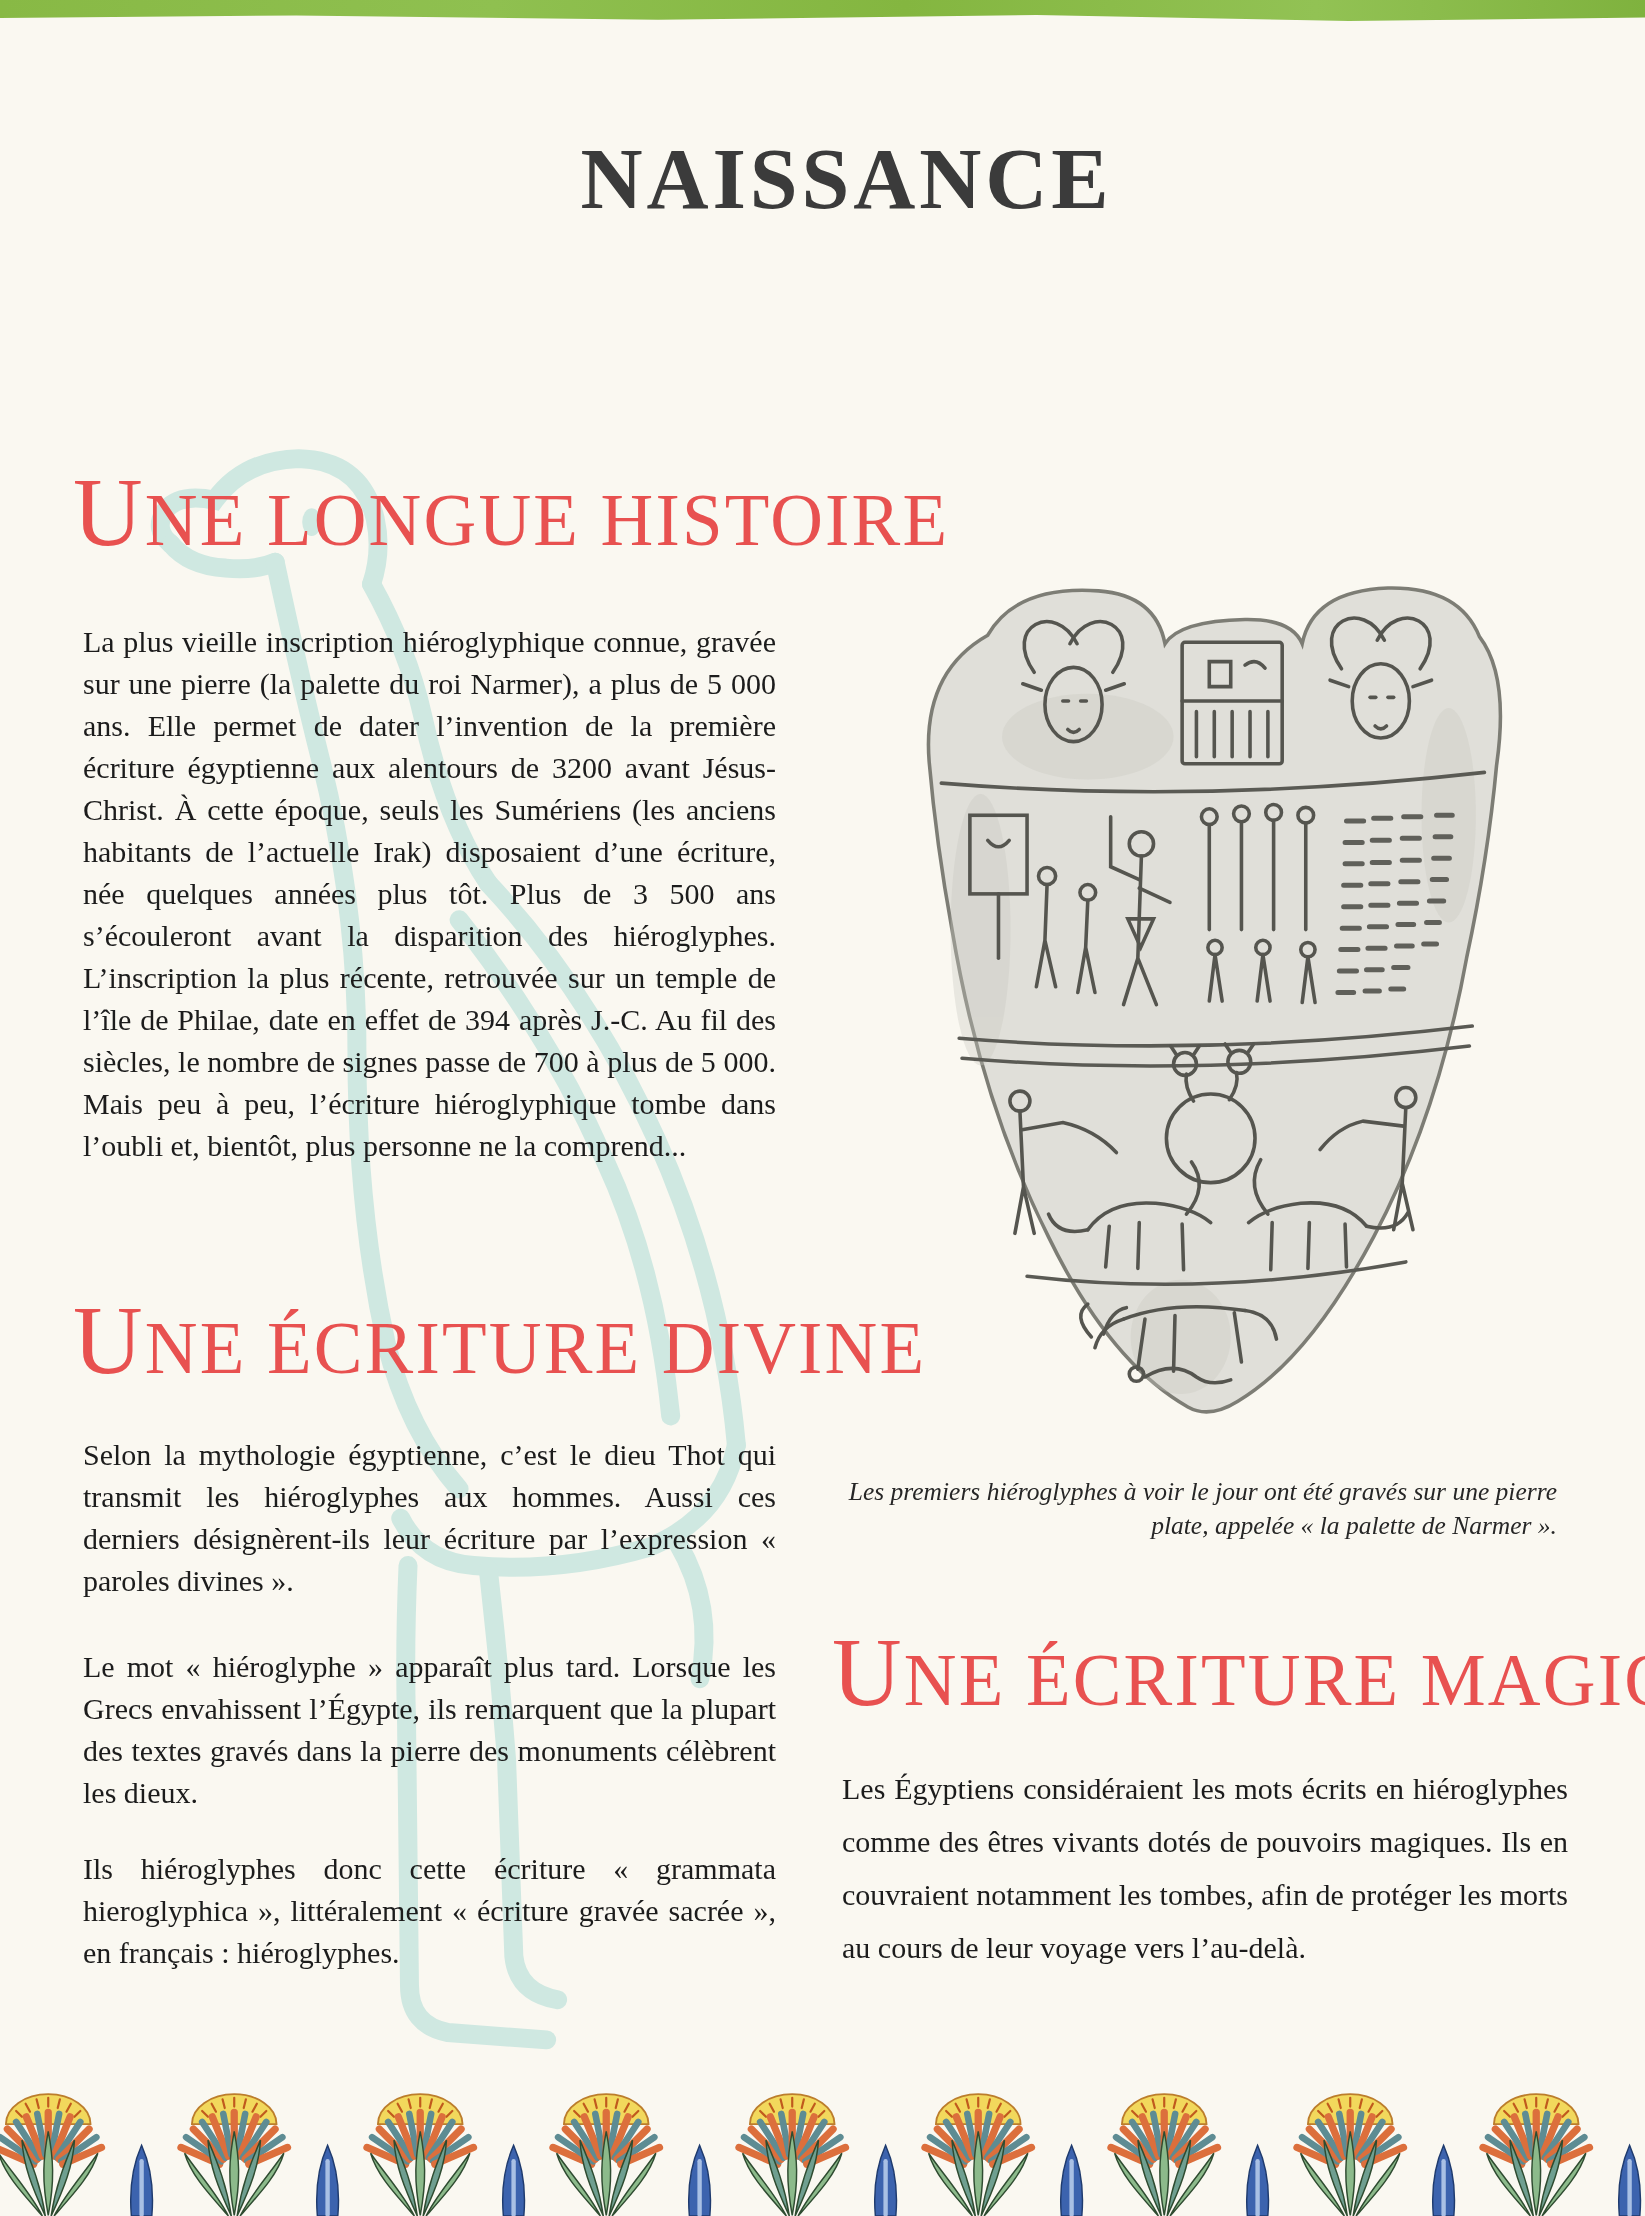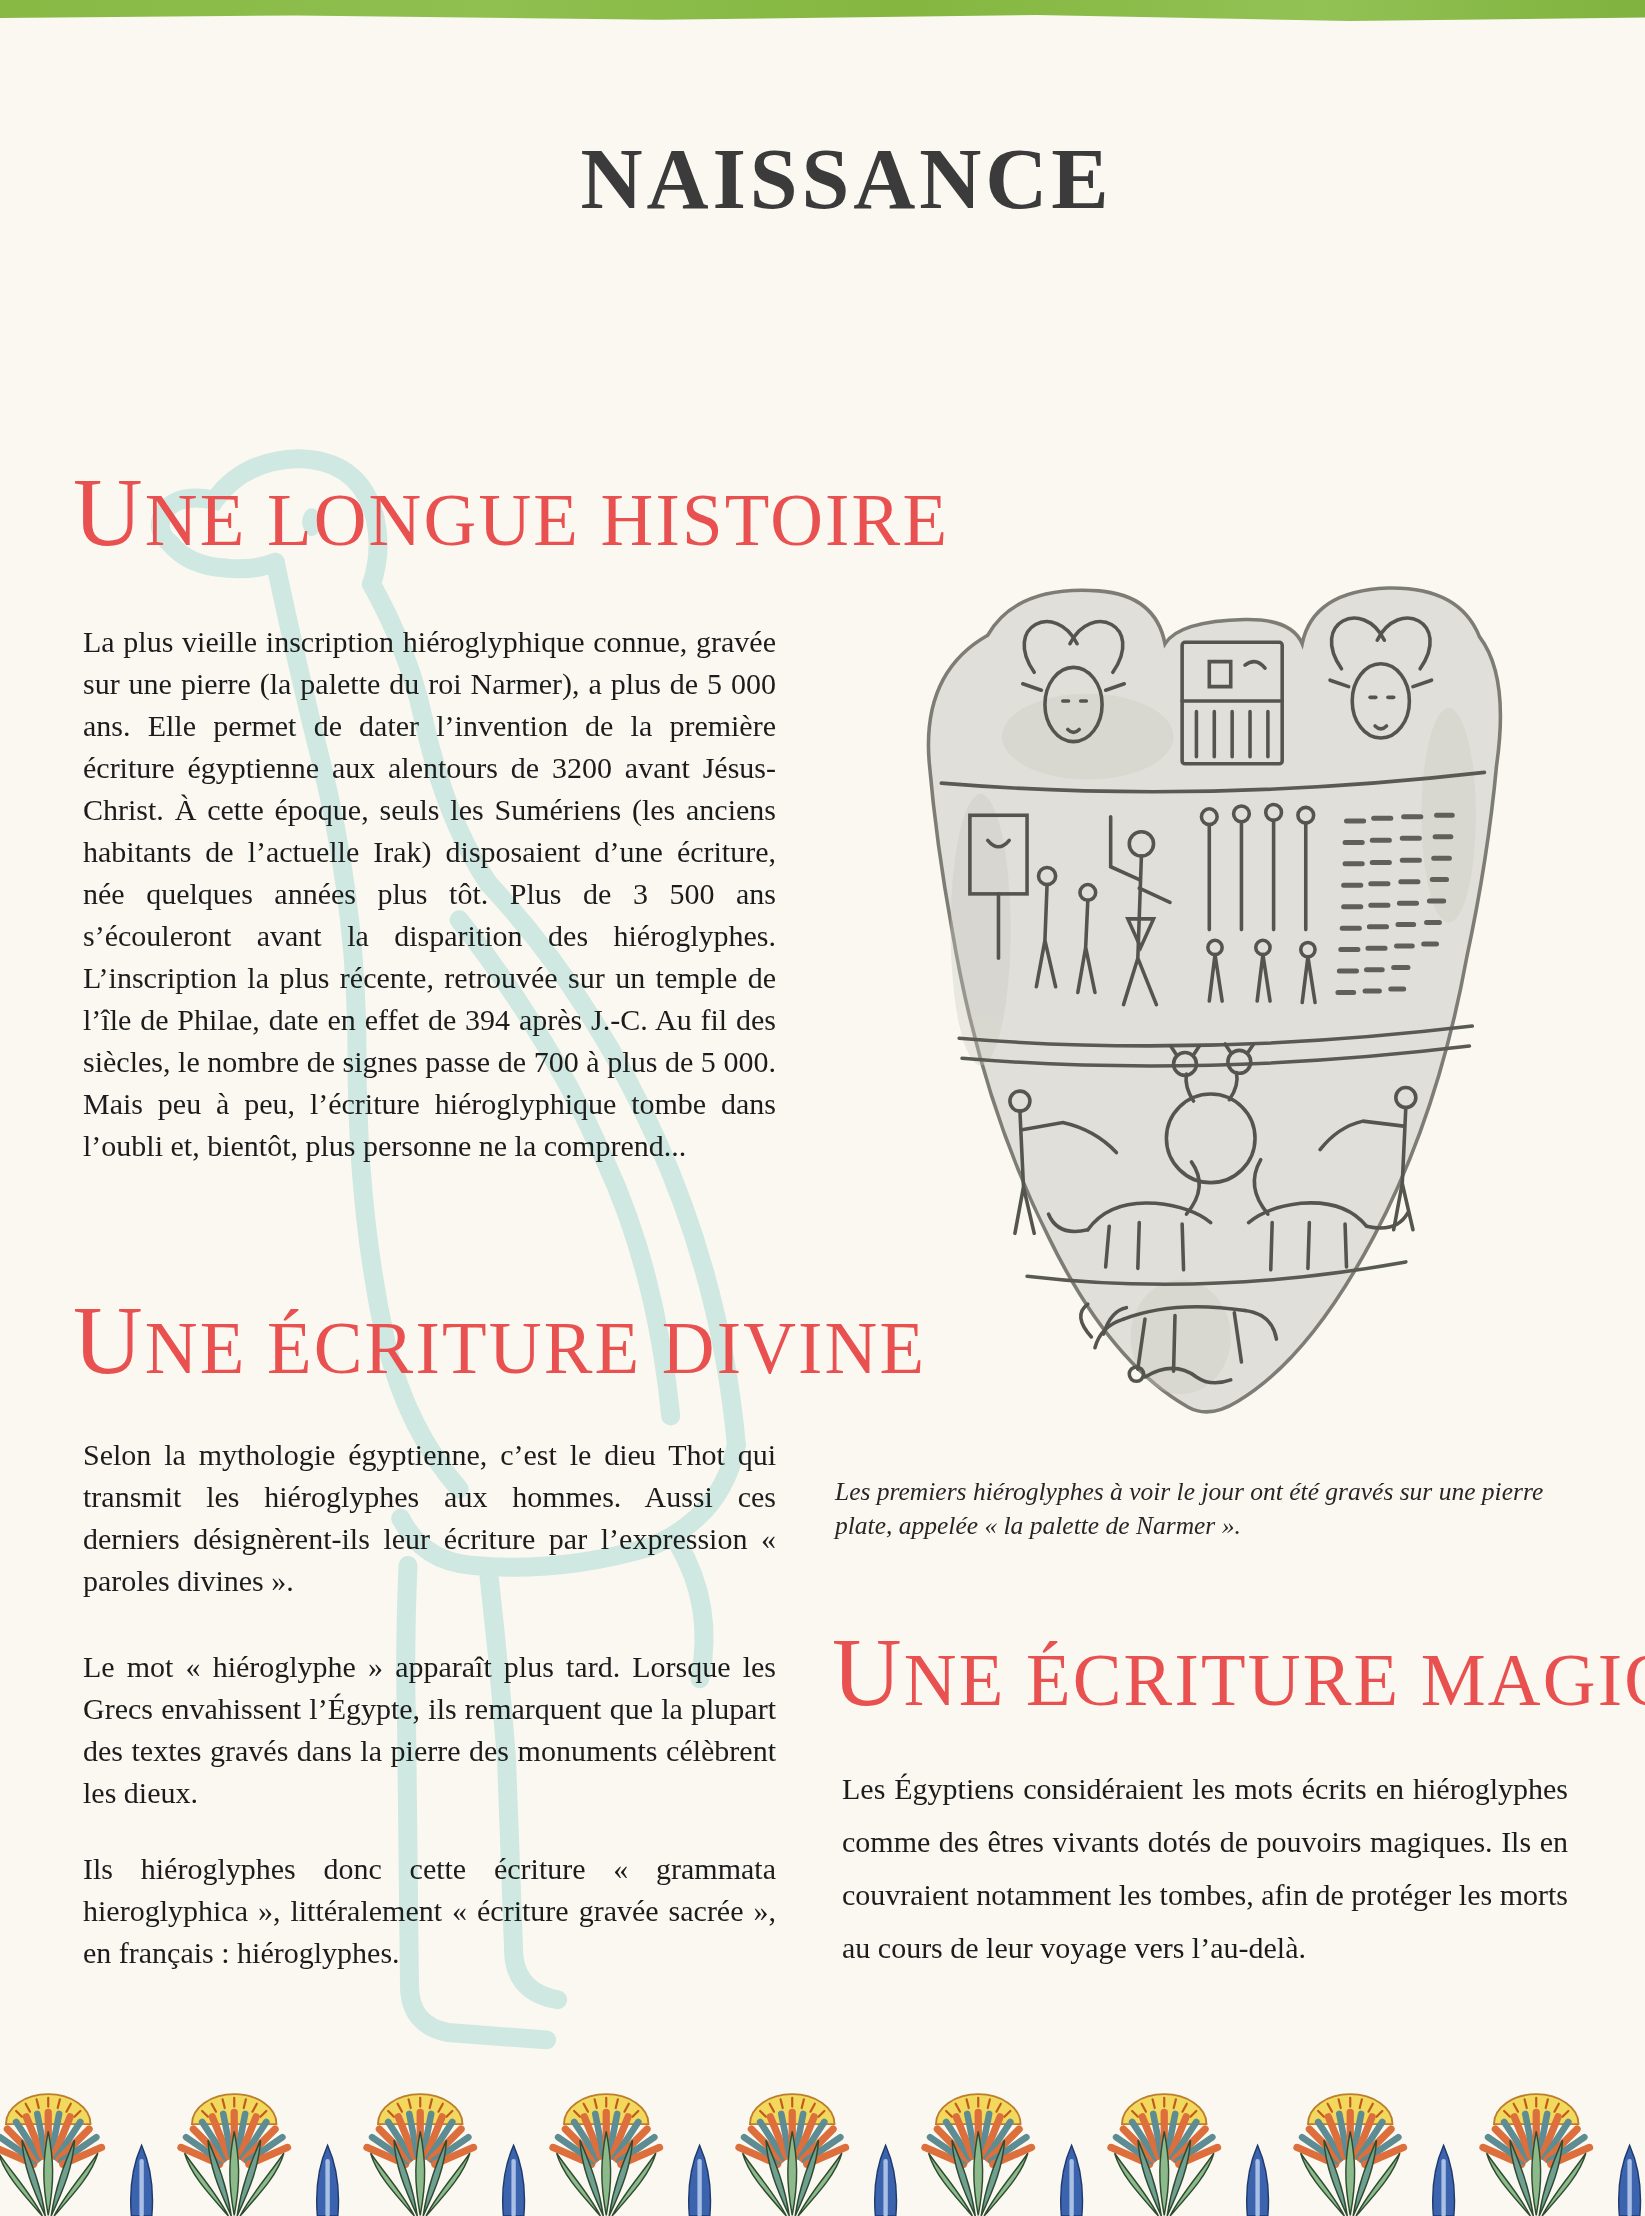"Les premiers hiéroglyphes à voir" .fig-caption { text-align: none -> right }
